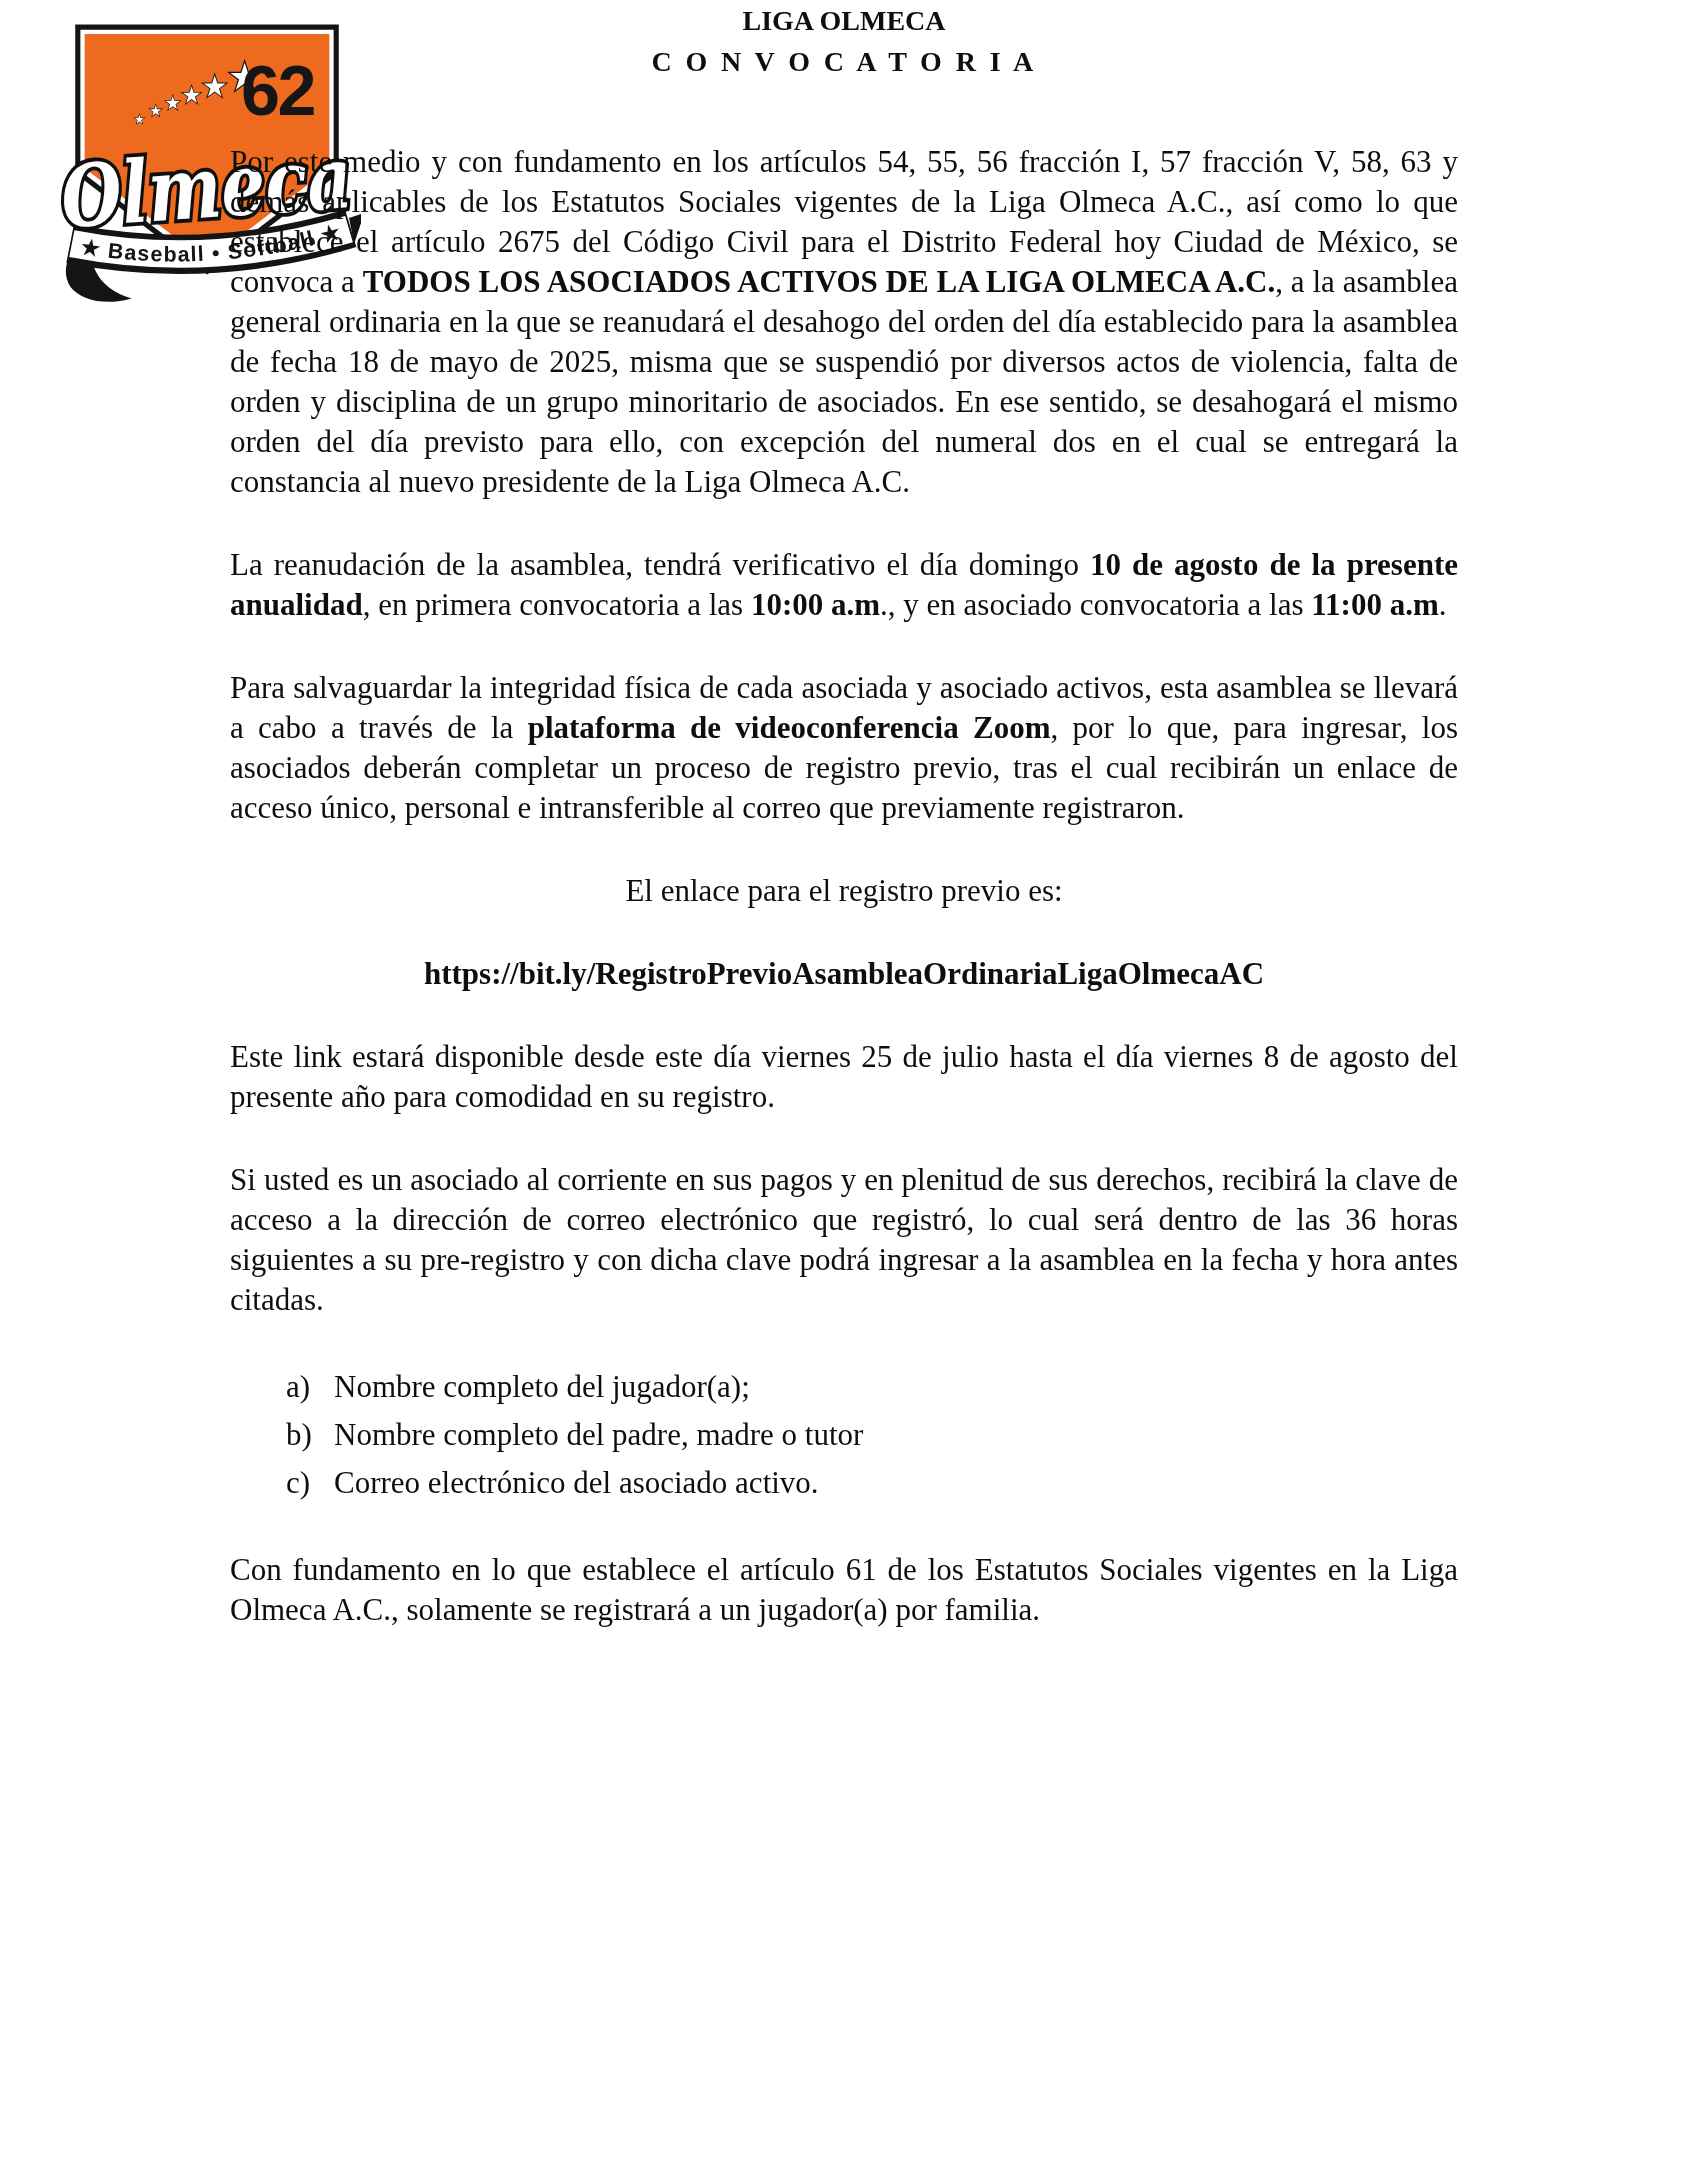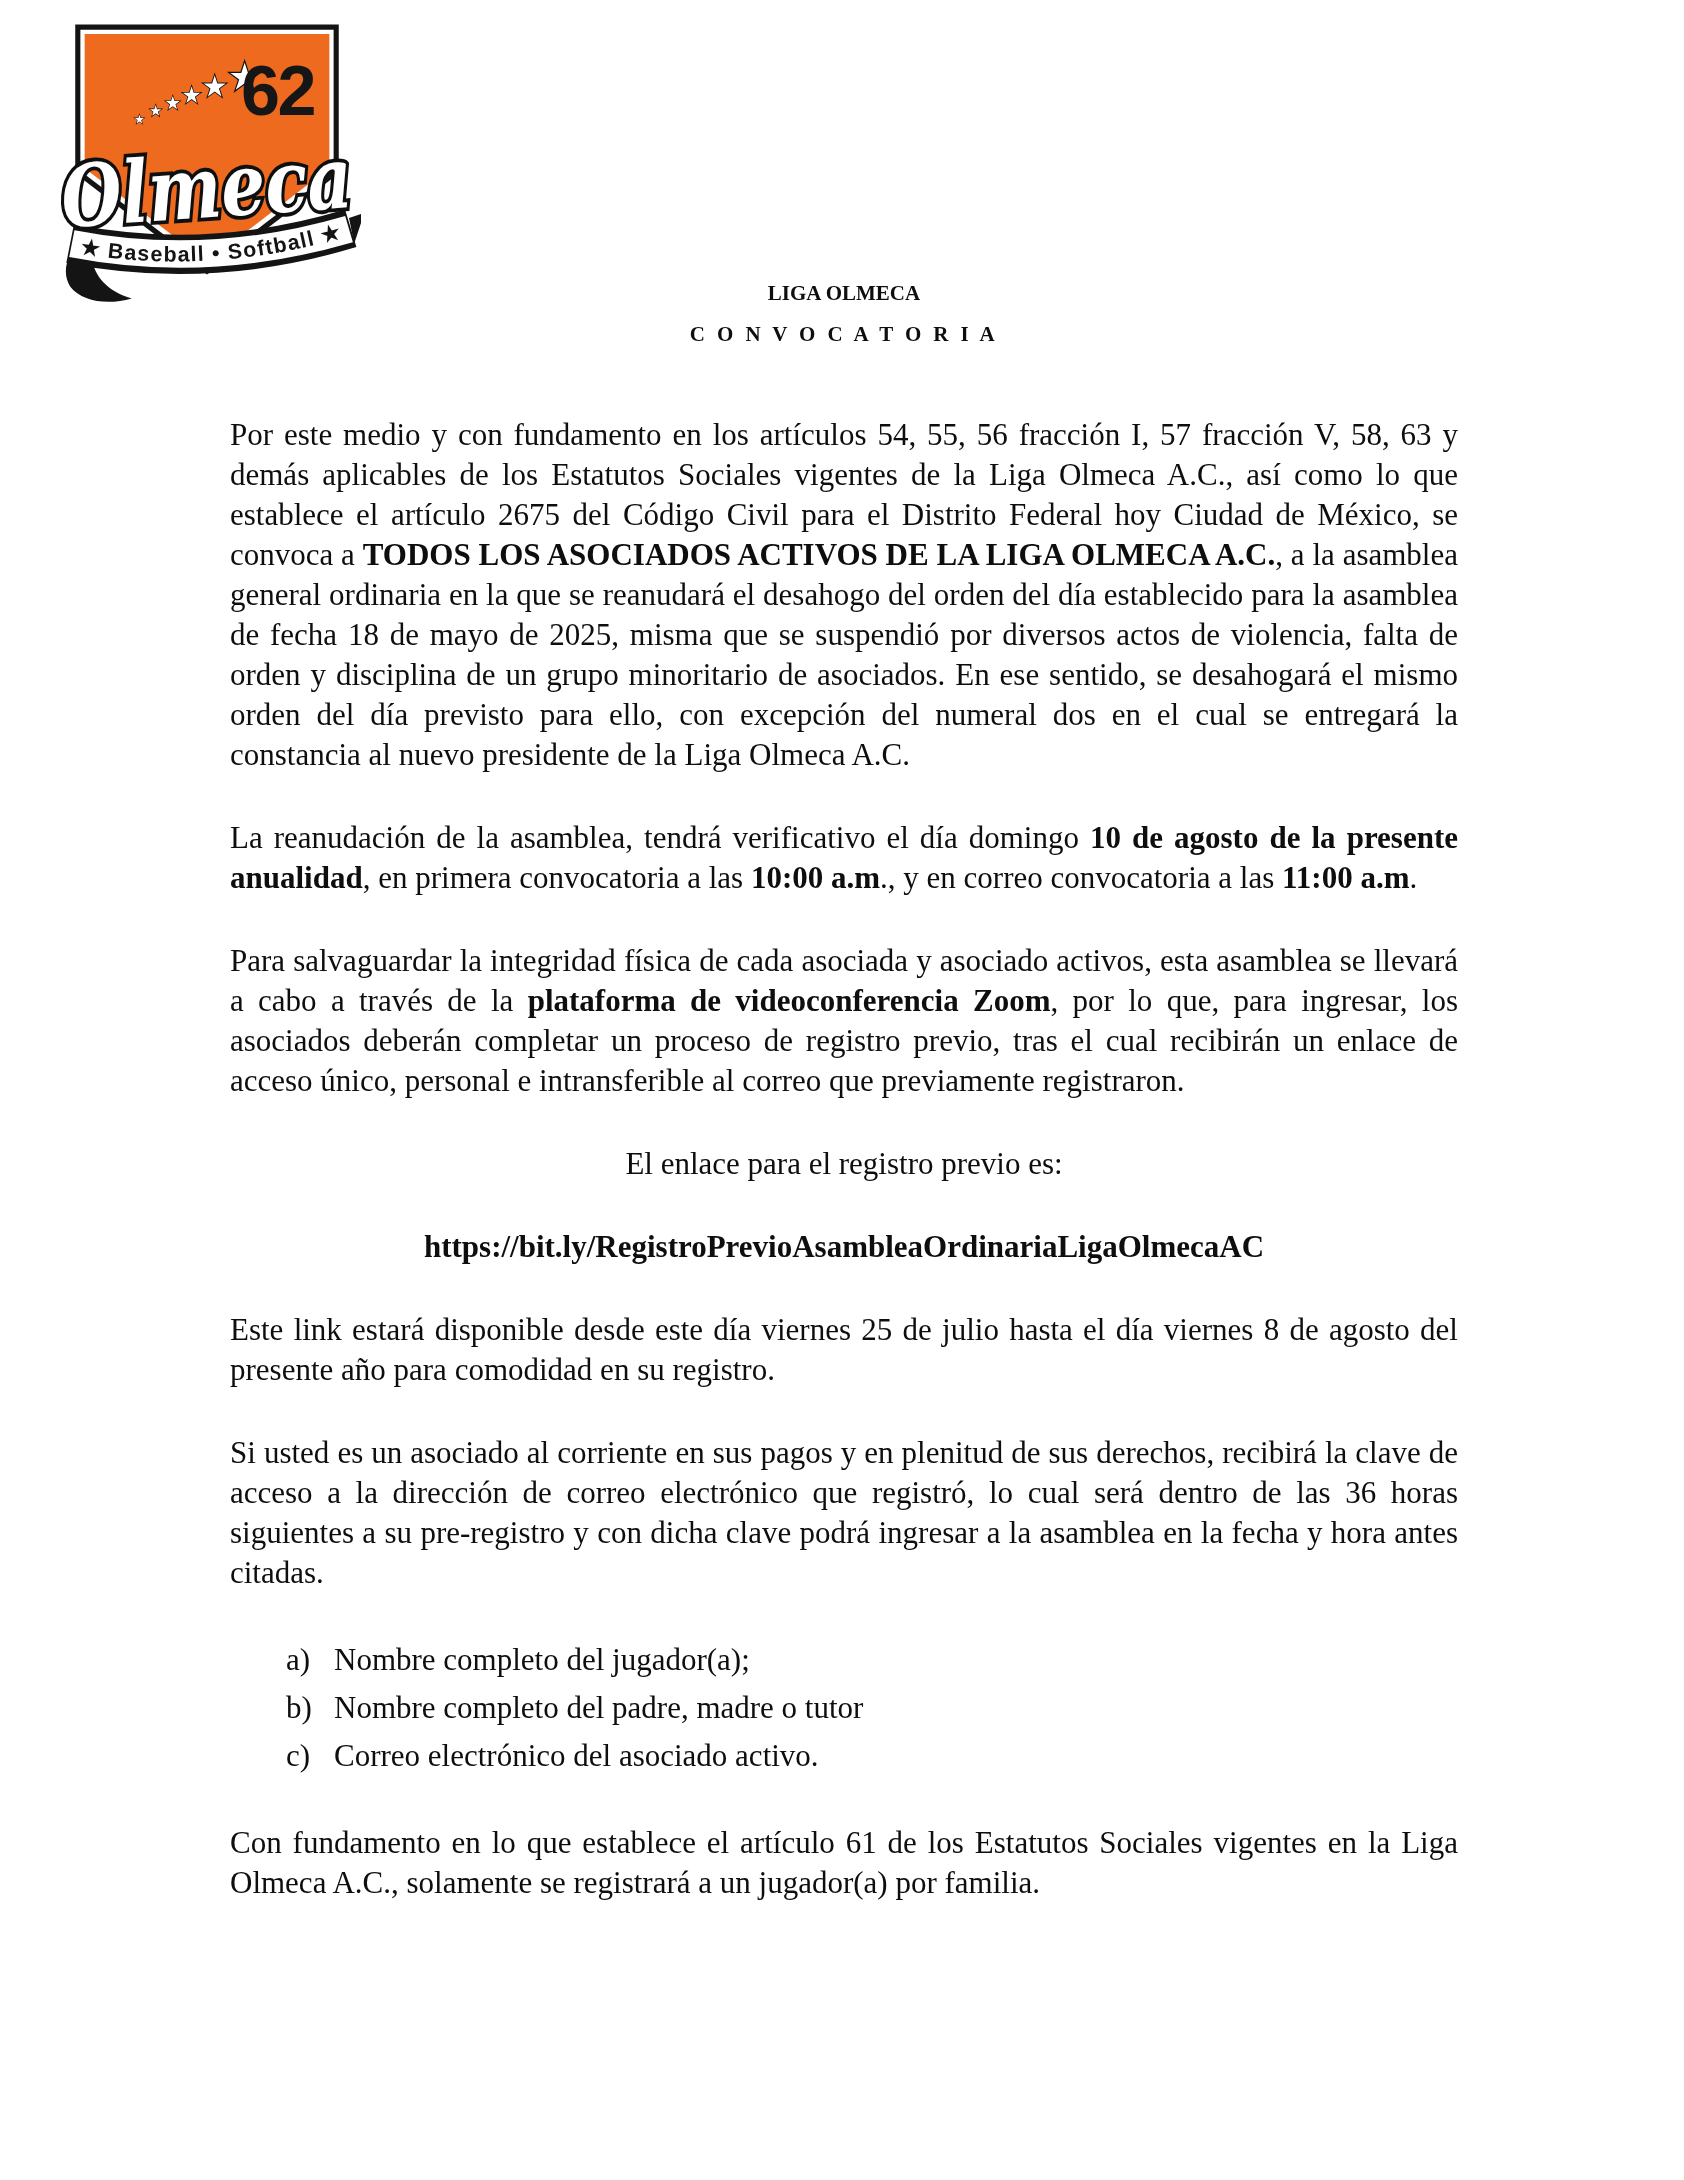"LIGA OLMECA" .title { font-size: 21px -> 28px; margin-top: 273px -> none }
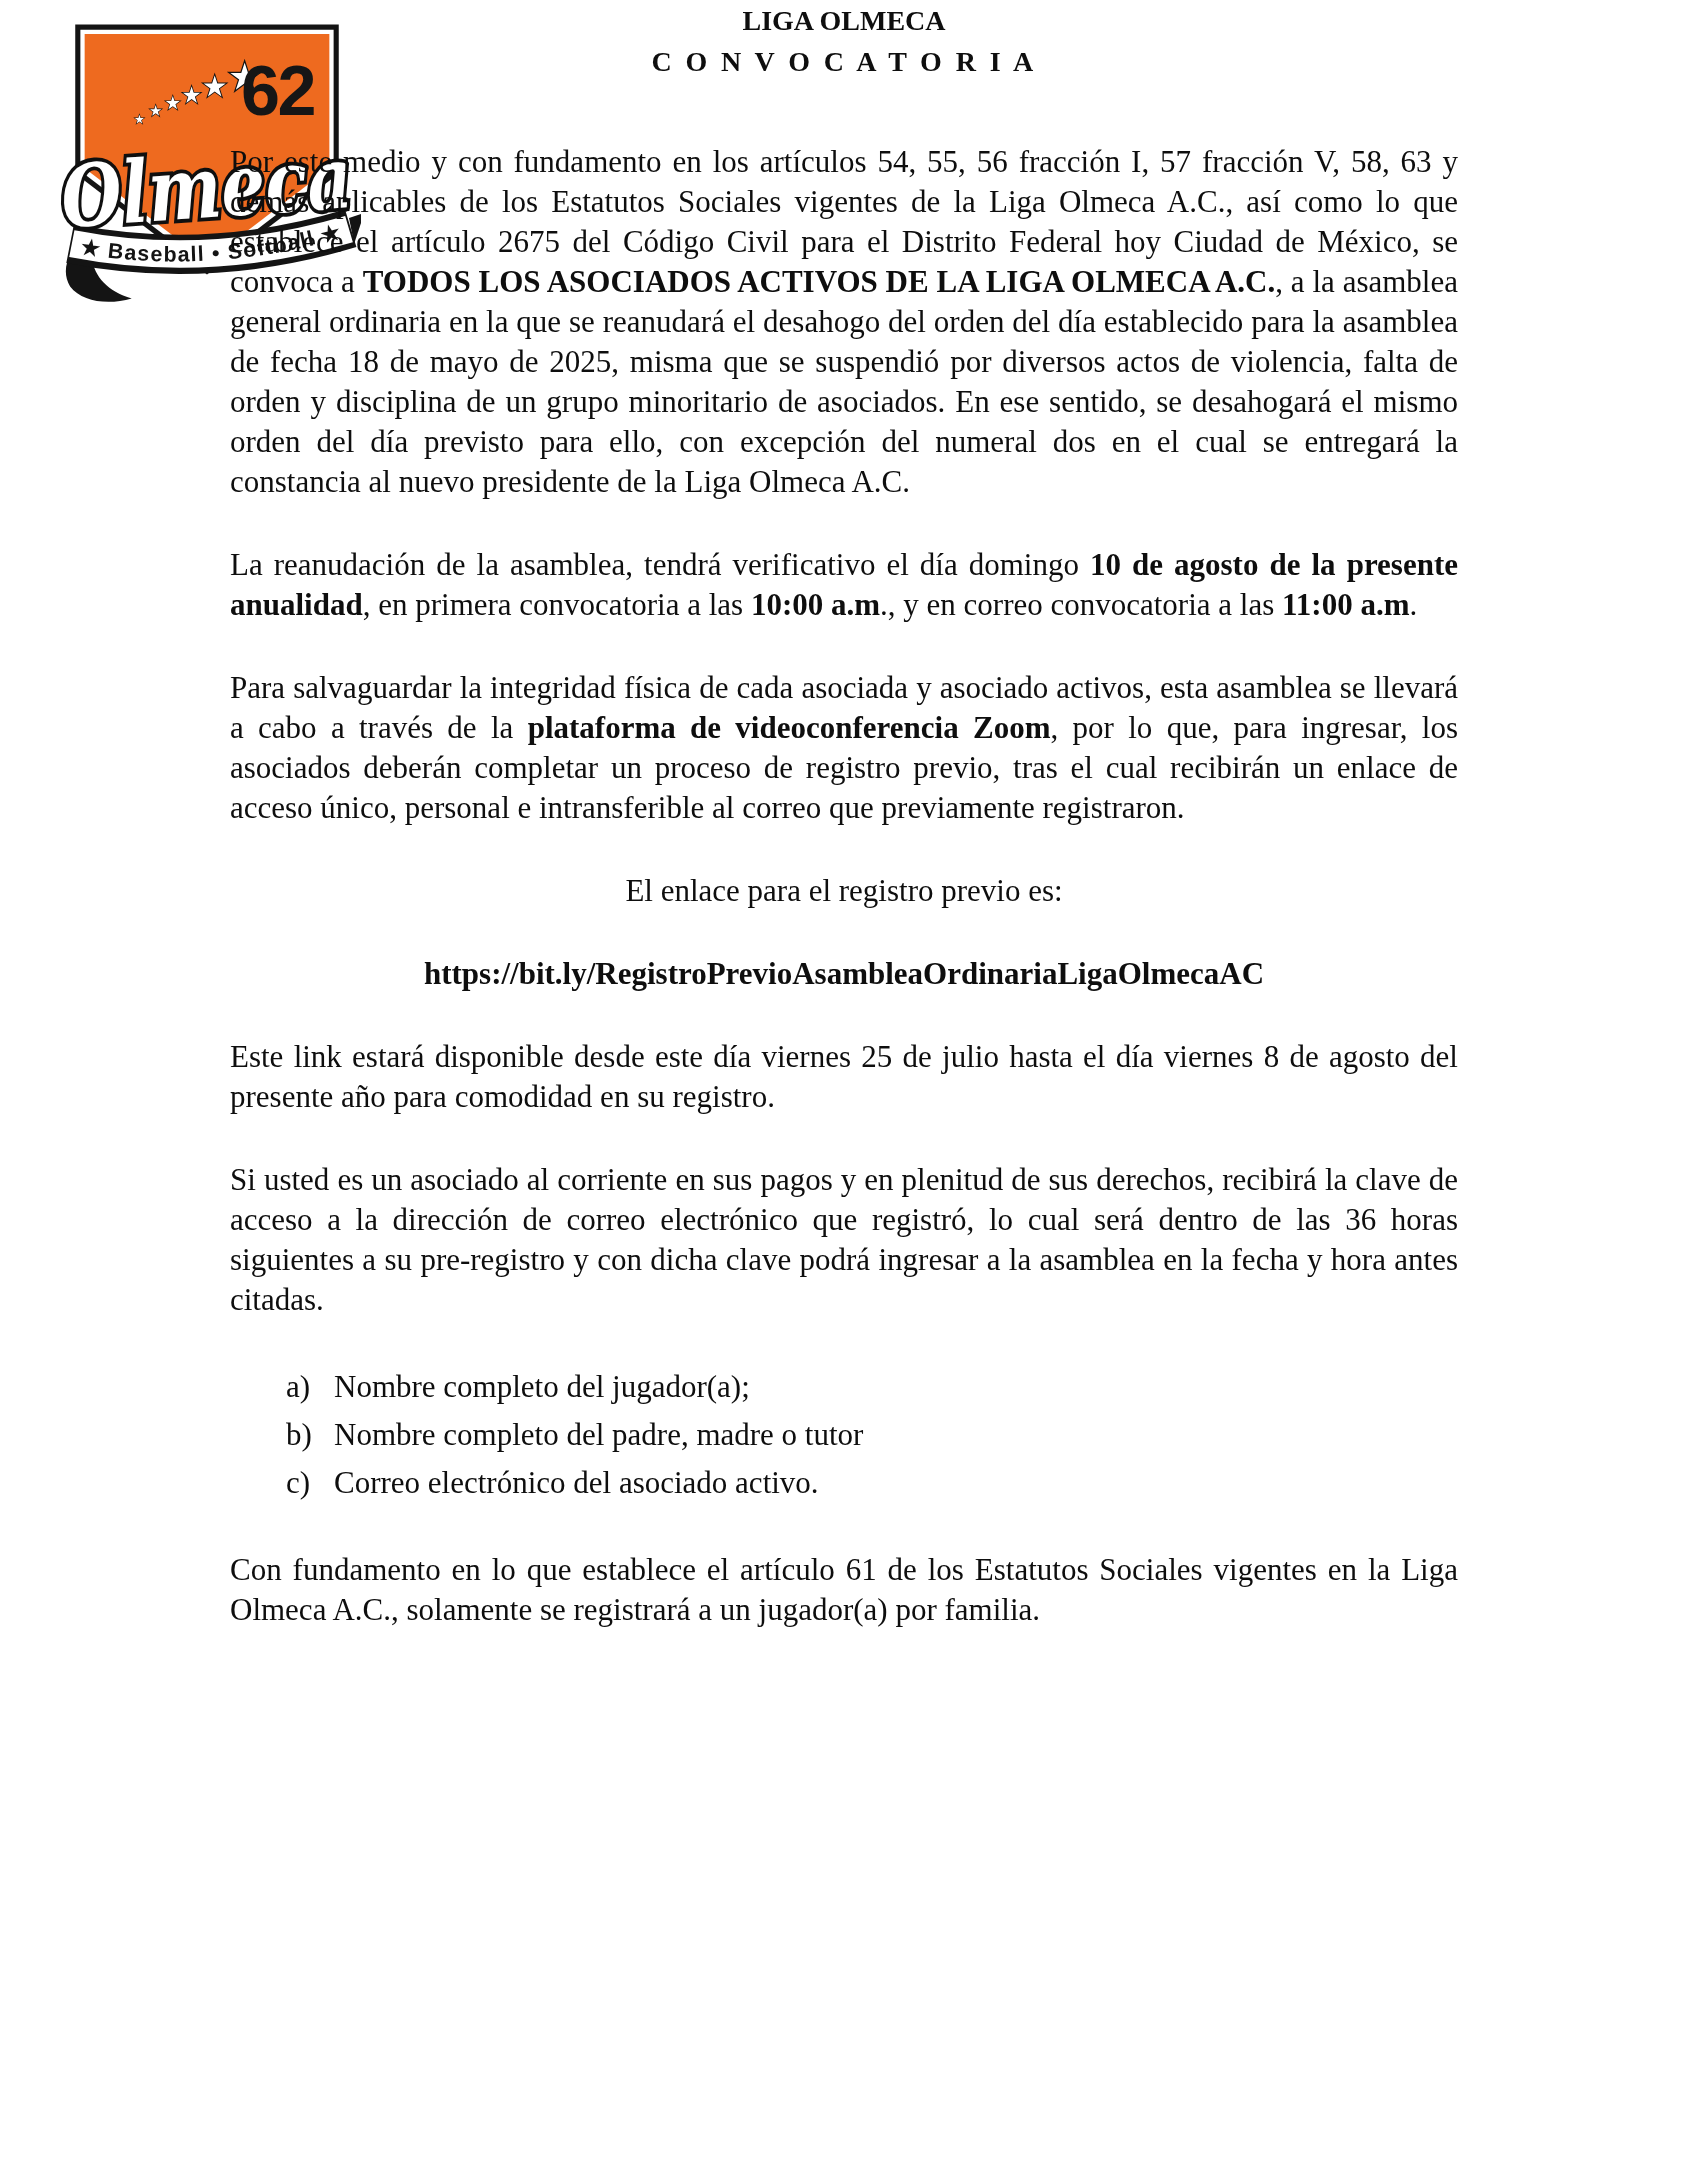"., y en correo convocatoria" span { text: correo -> asociado }
